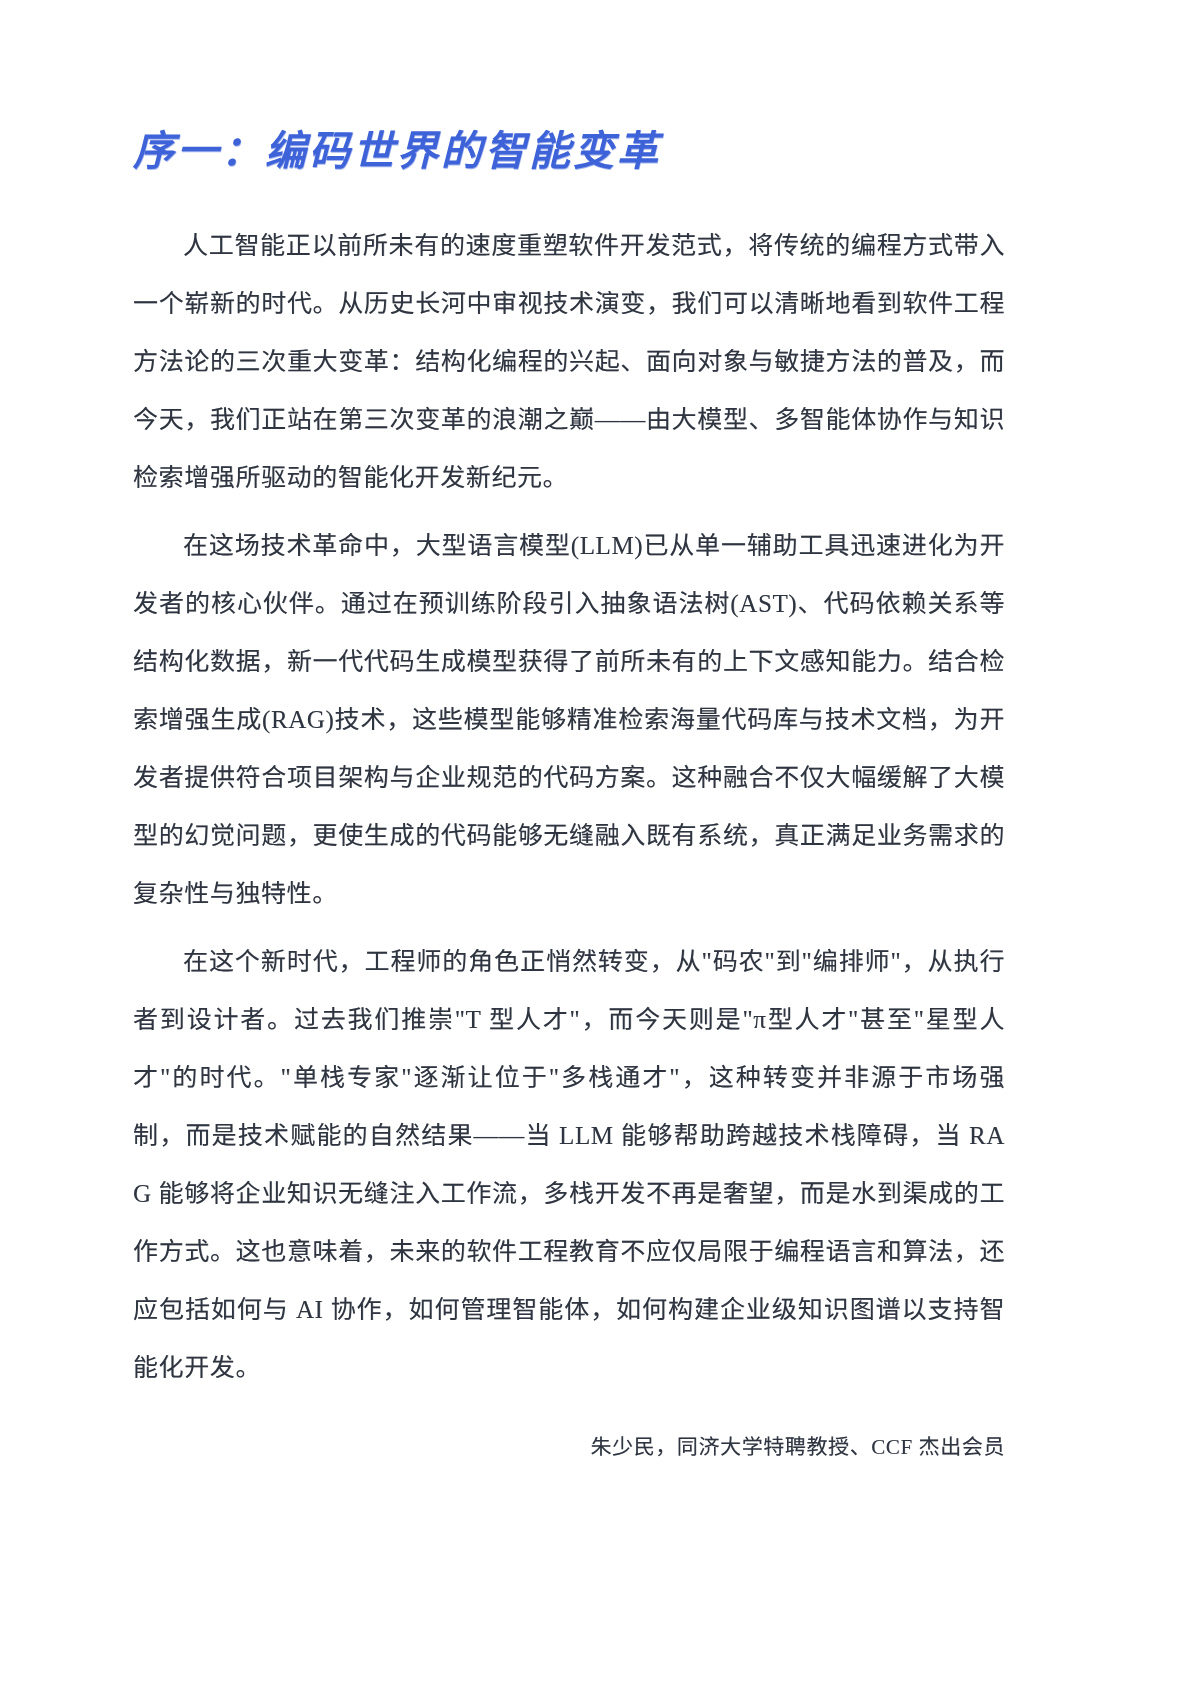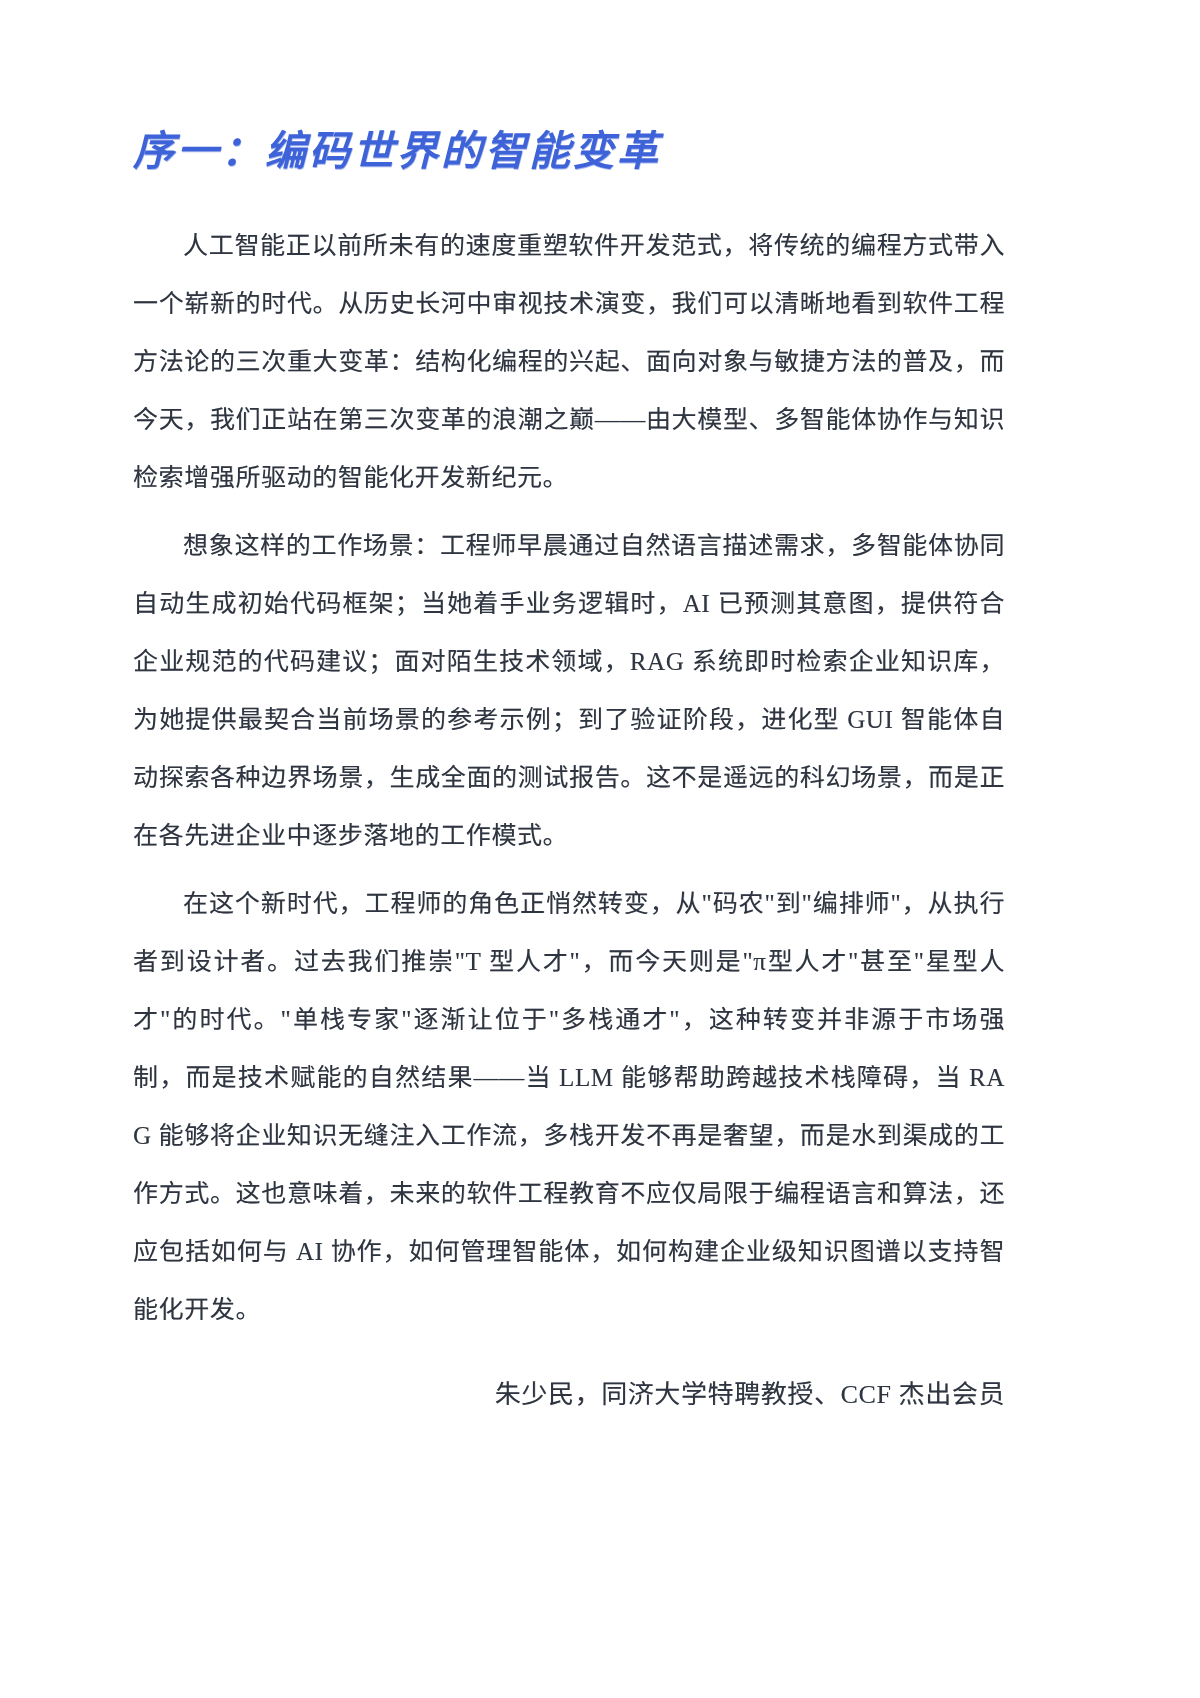"在这场技术革命中，大型语言模型(LLM)已从单一辅助工具迅速进化为开发者的核心伙" p.body-text { html: none -> <p>在这场技术革命中，大型语言模型(LLM)已从单一辅助工具迅速进化为开发者的核心伙伴。通过在预训练阶段引入抽象语法树(AST)、代码依赖关系等结构化数据，新一代代码生成模型获得了前所未有的上下文感知能力。结合检索增强生成(RAG)技术，这些模型能够精准检索海量代码库与技术文档，为开发者提供符合项目架构与企业规范的代码方案。这种融合不仅大幅缓解了大模型的幻觉问题，更使生成的代码能够无缝融入既有系统，真正满足业务需求的复杂性与独特性。</p> }
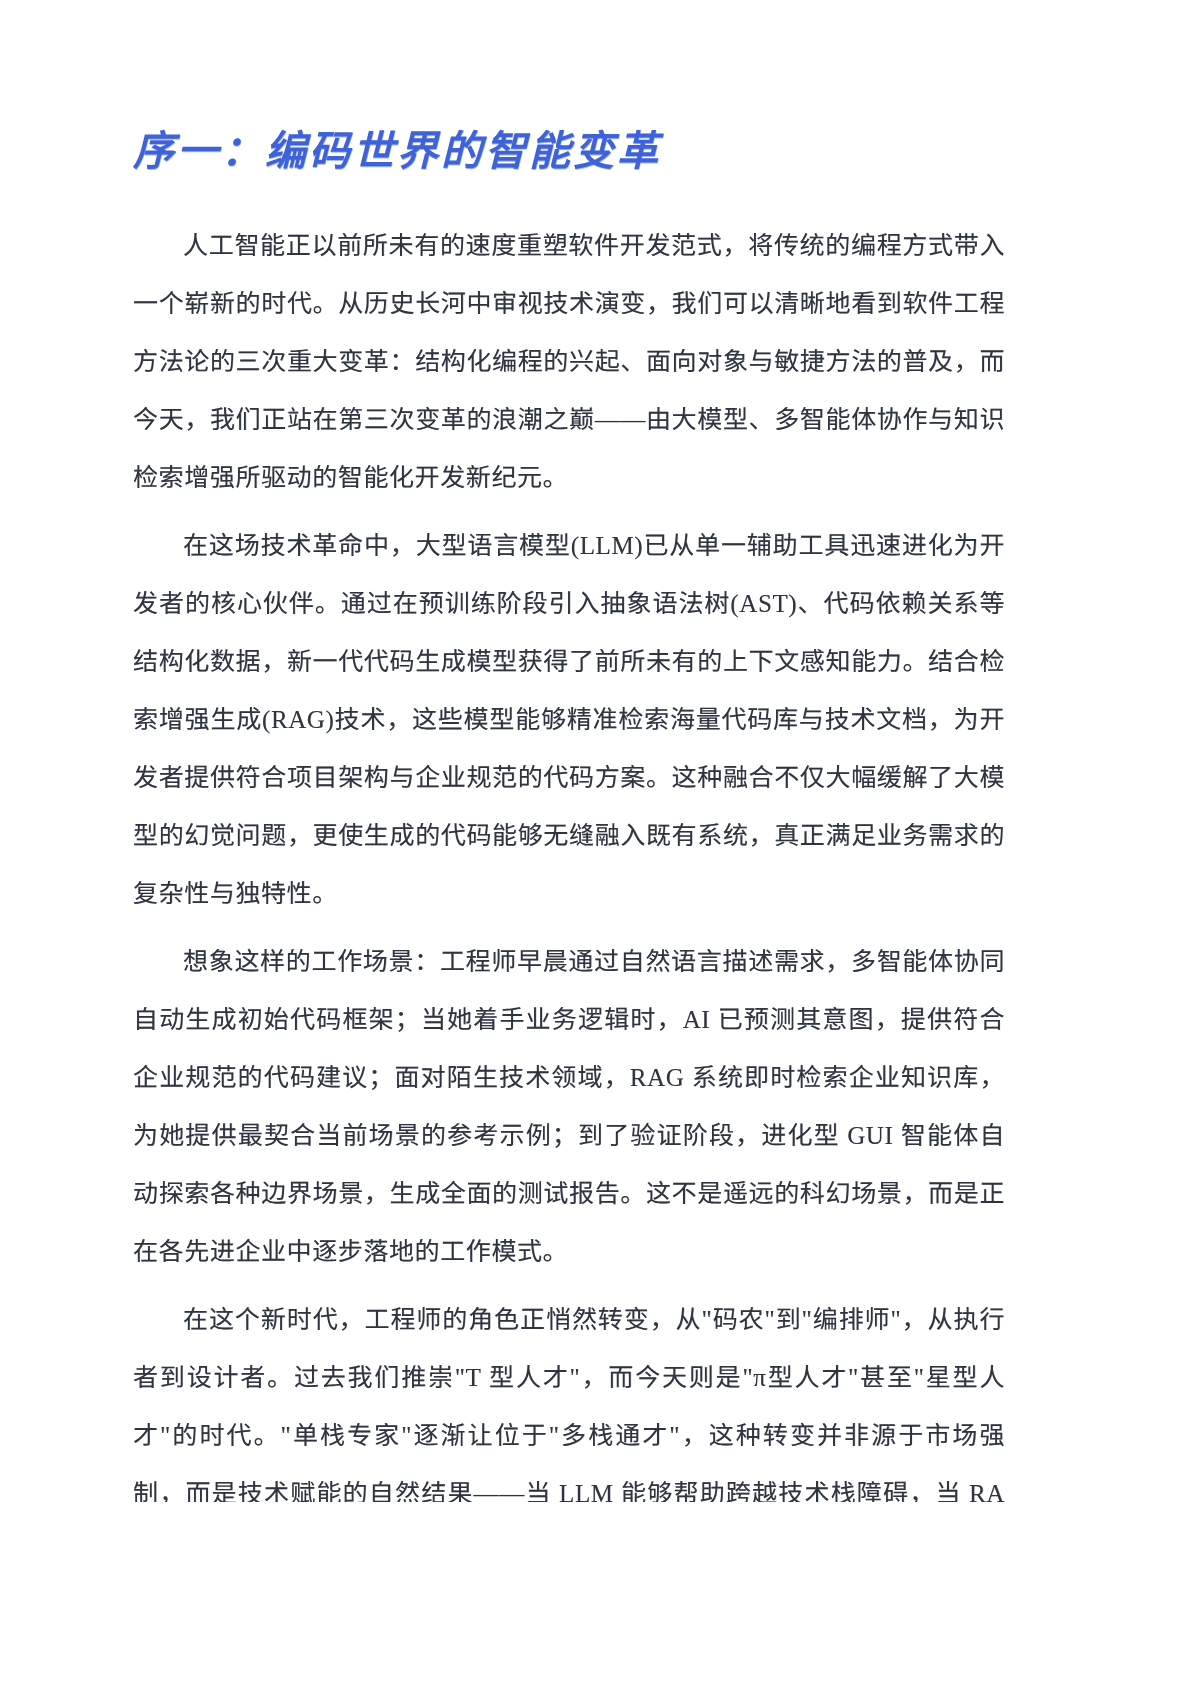"想象这样的工作场景：工程师早晨通过自然语言描述需求，多智能体协同自动生成初始代码" p.body-text { html: <p>想象这样的工作场景：工程师早晨通过自然语言描述需求，多智能体协同自动生成初始代码框架；当她着手业务逻辑时，AI 已预测其意图，提供符合企业规范的代码建议；面对陌生技术领域，RAG 系统即时检索企业知识库，为她提供最契合当前场景的参考示例；到了验证阶段，进化型 GUI 智能体自动探索各种边界场景，生成全面的测试报告。这不是遥远的科幻场景，而是正在各先进企业中逐步落地的工作模式。</p> -> none }
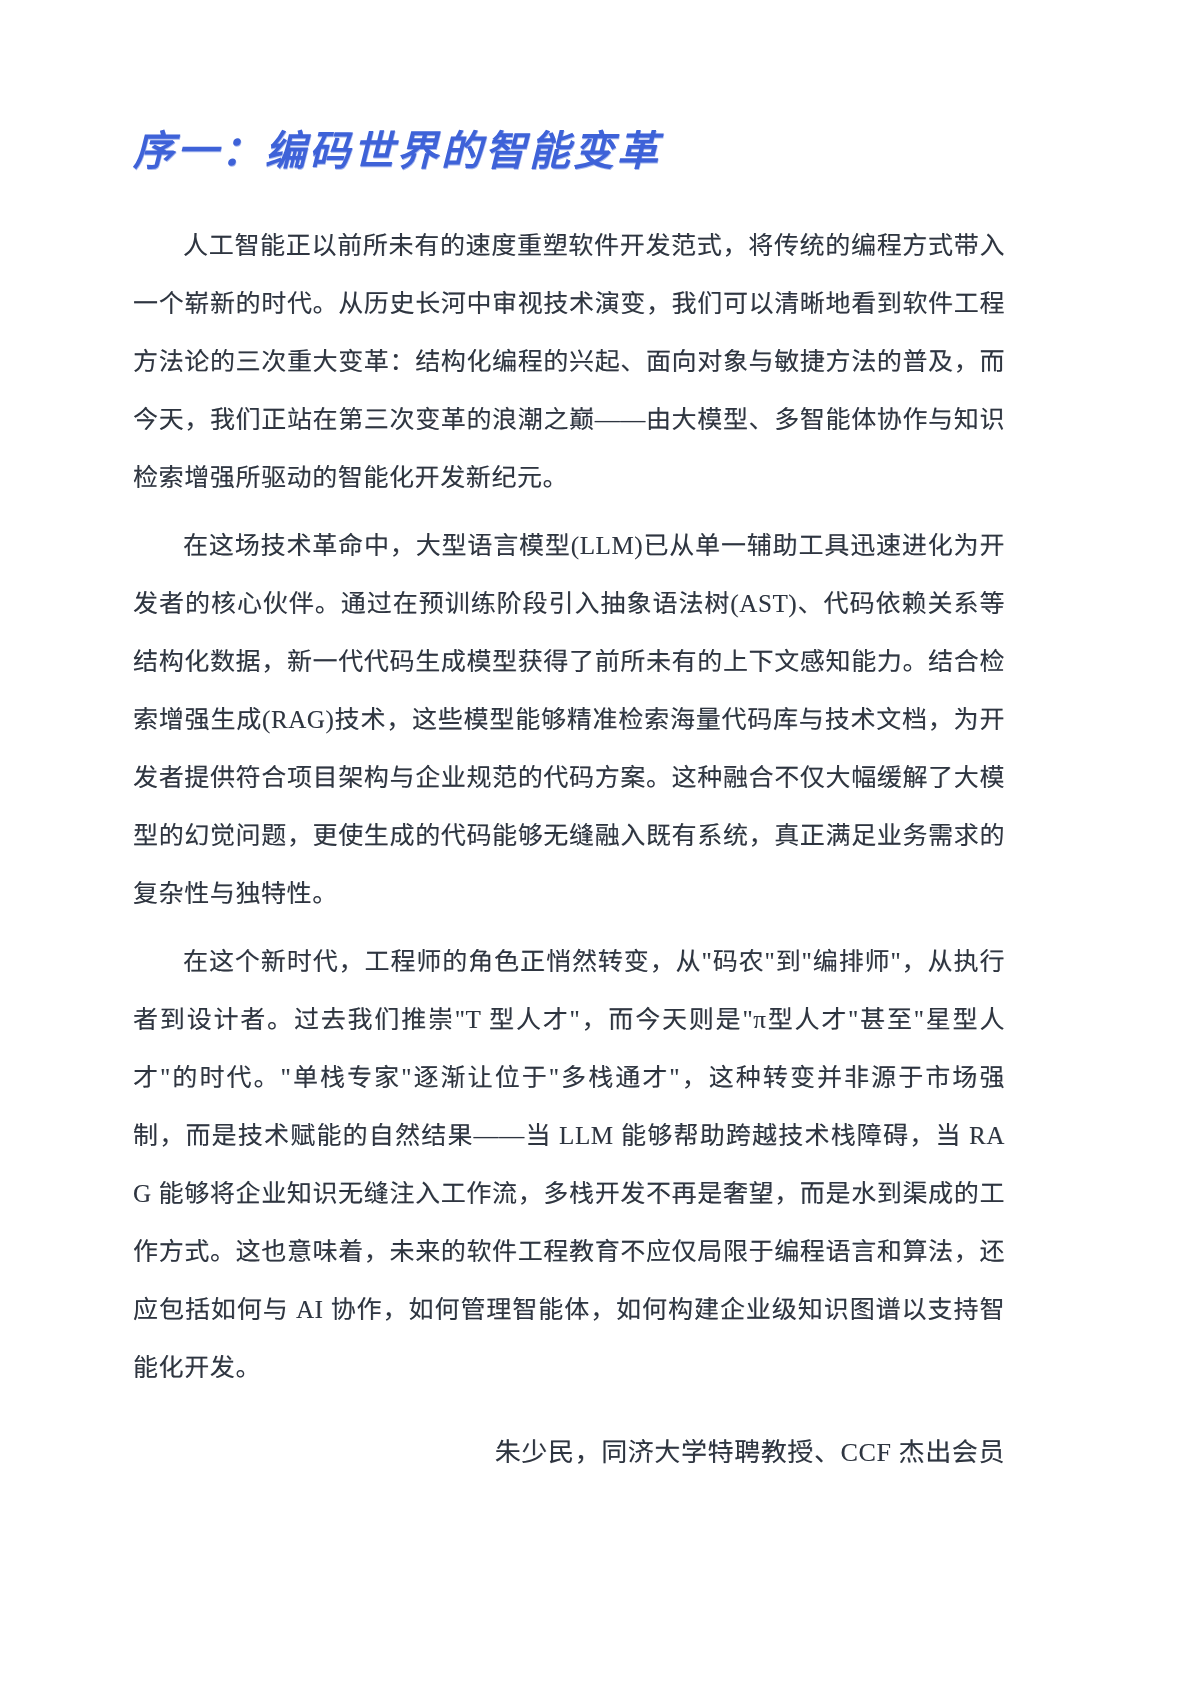"朱少民，同济大学特聘教授、CCF 杰出会员" .signature { font-size: 26px -> 21px }
